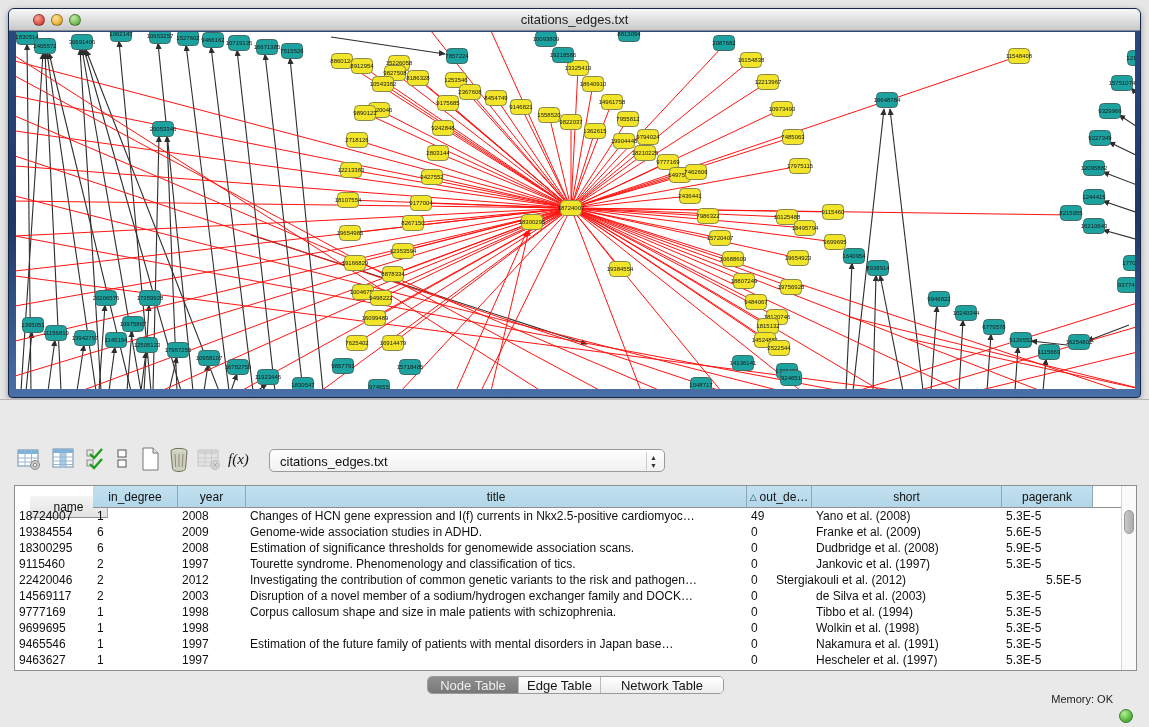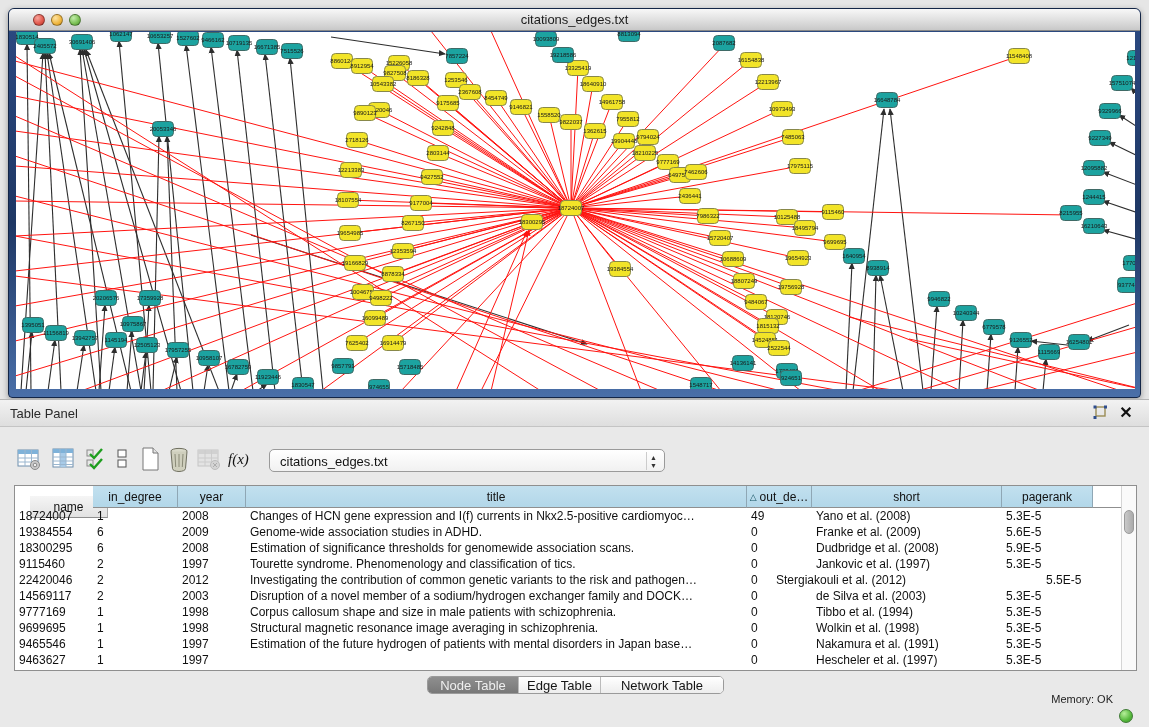"Table Panel" div.tpanel-header { html: <div> <span>Table Panel</span> <svg> <rect></rect> <rect></rect> <rect></rect> <rect></rect> </svg> <div>✕</div> </div> -> none }
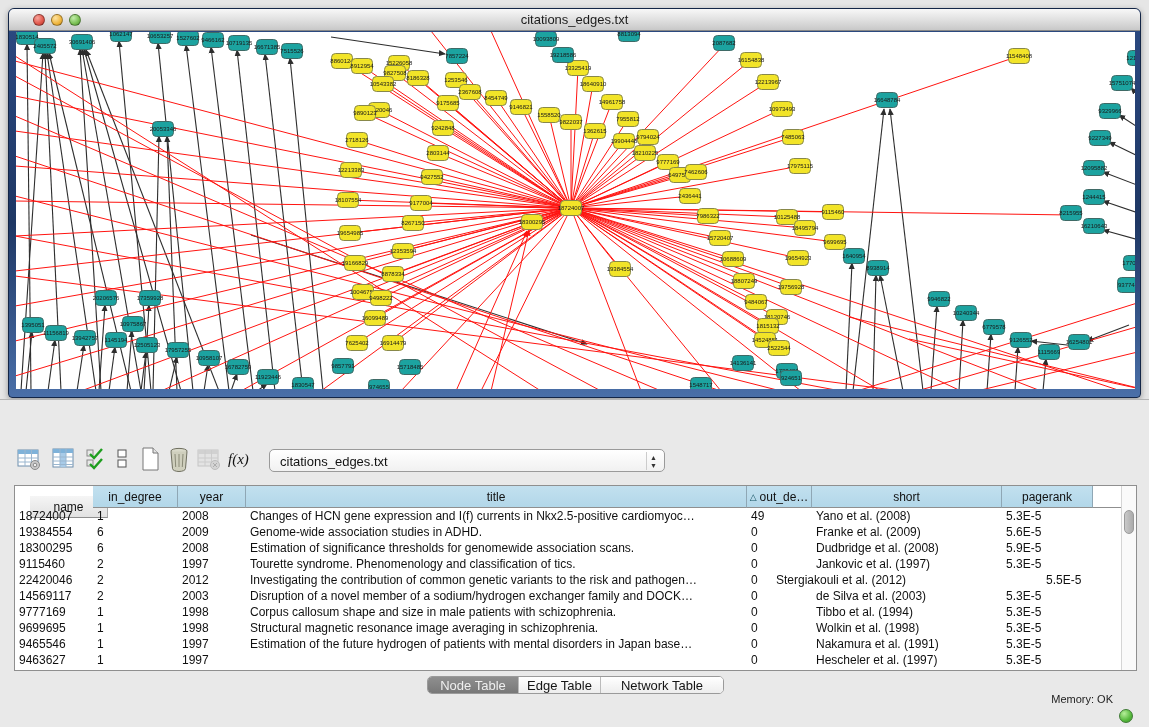"Structural magnetic resonance image" div.td { html: <div>Structural magnetic resonance image averaging in schizophrenia.</div> -> none }
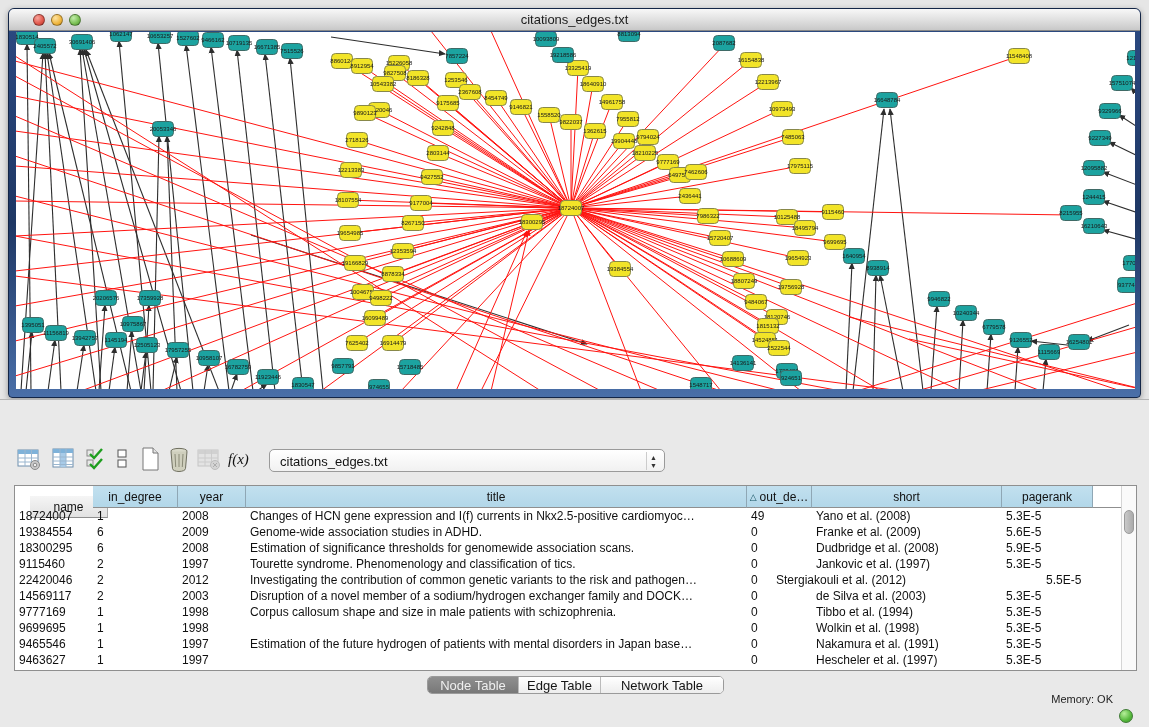"Estimation of the future hydrogen" div.td { text: hydrogen -> family }
